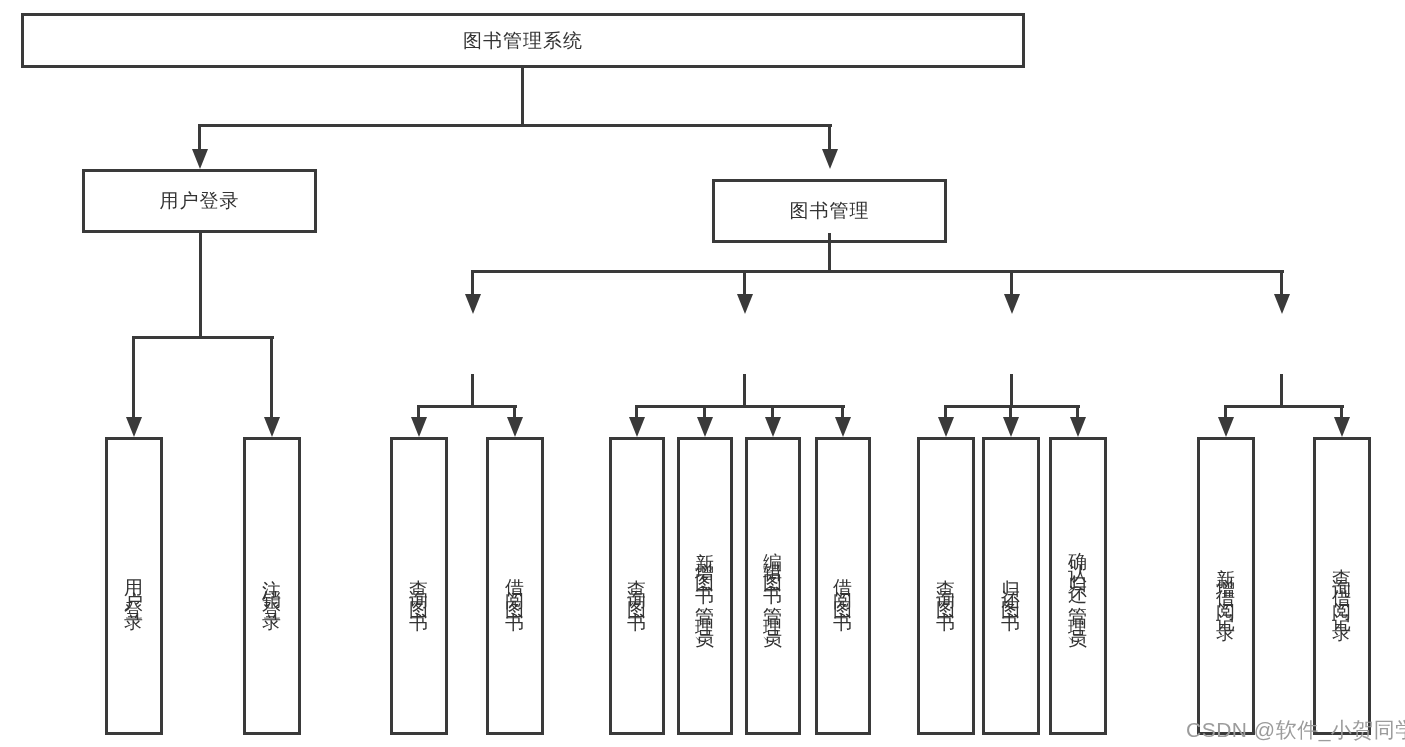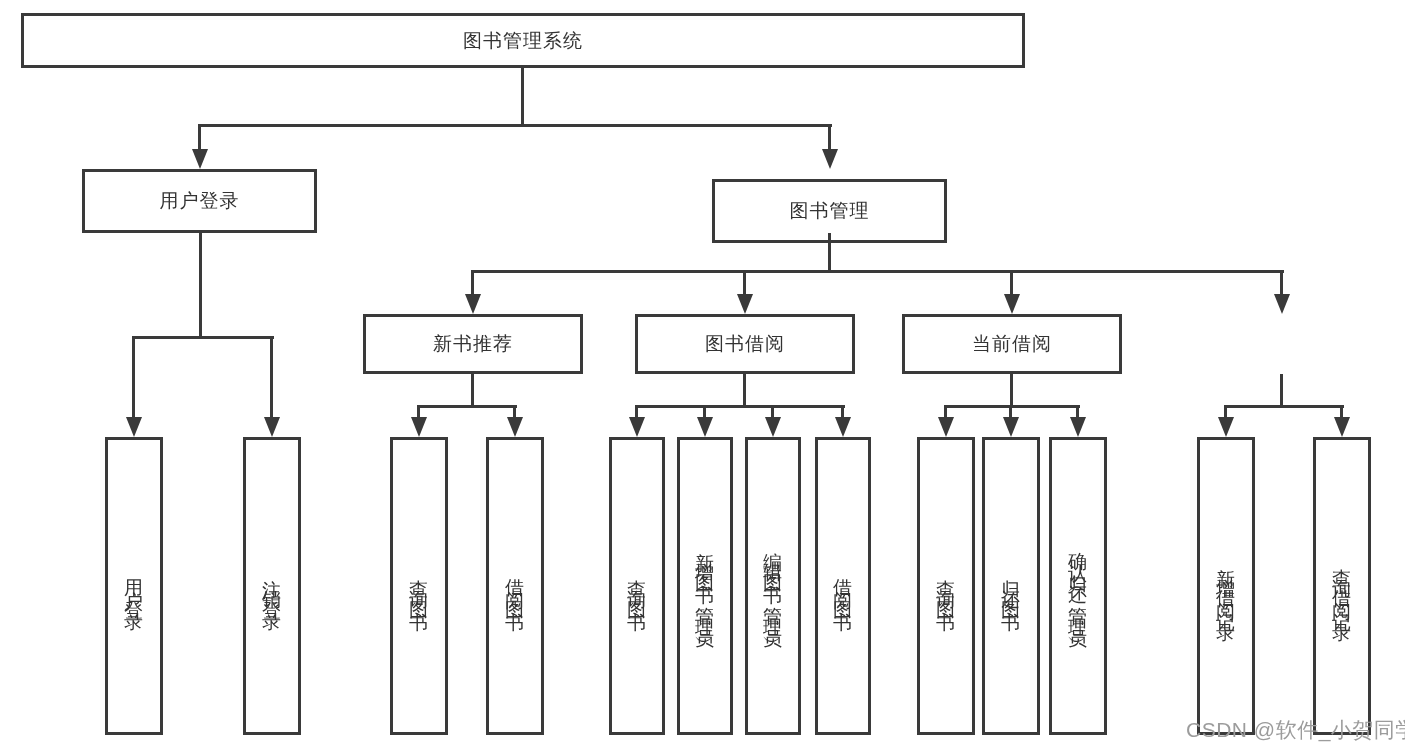"新书推荐" div.box { html: <div>新书推荐</div> -> none }
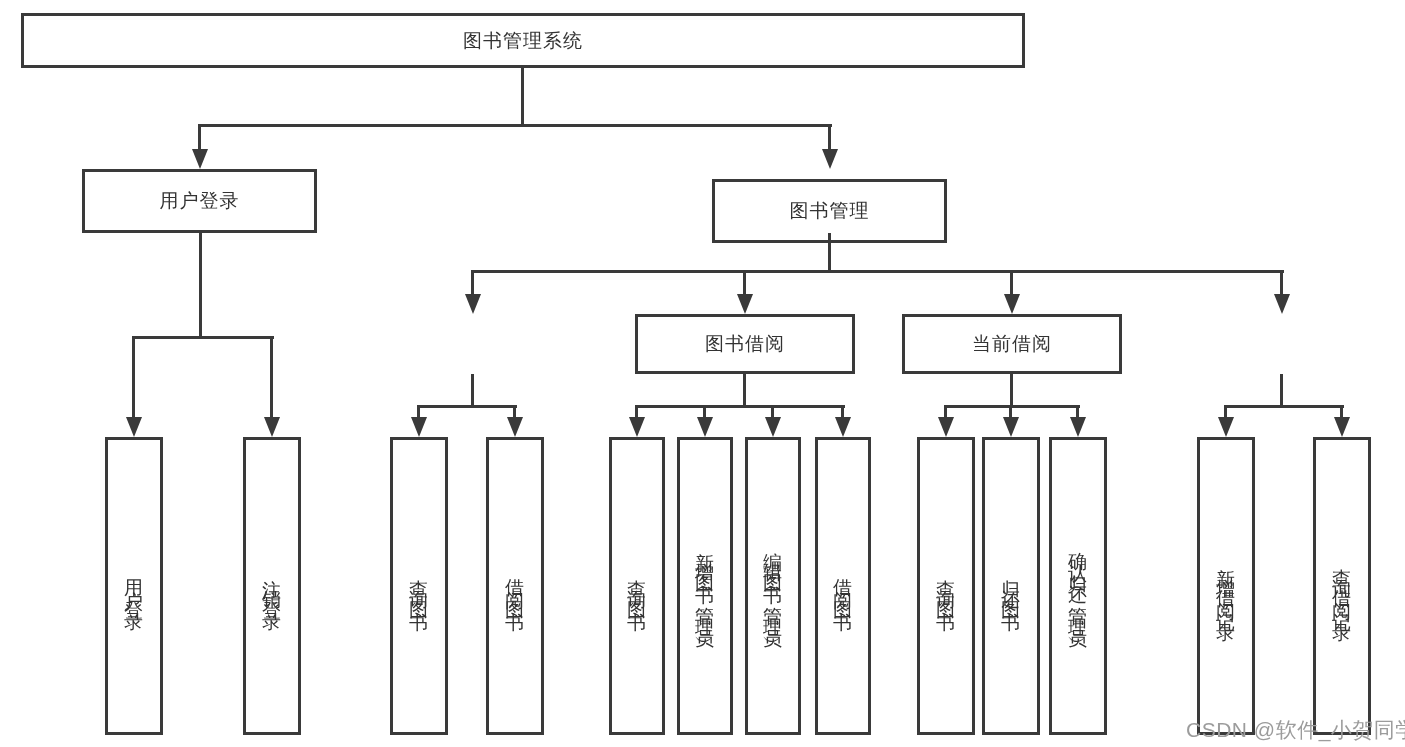"图书借阅" div.box { html: <div>图书借阅</div> -> none }
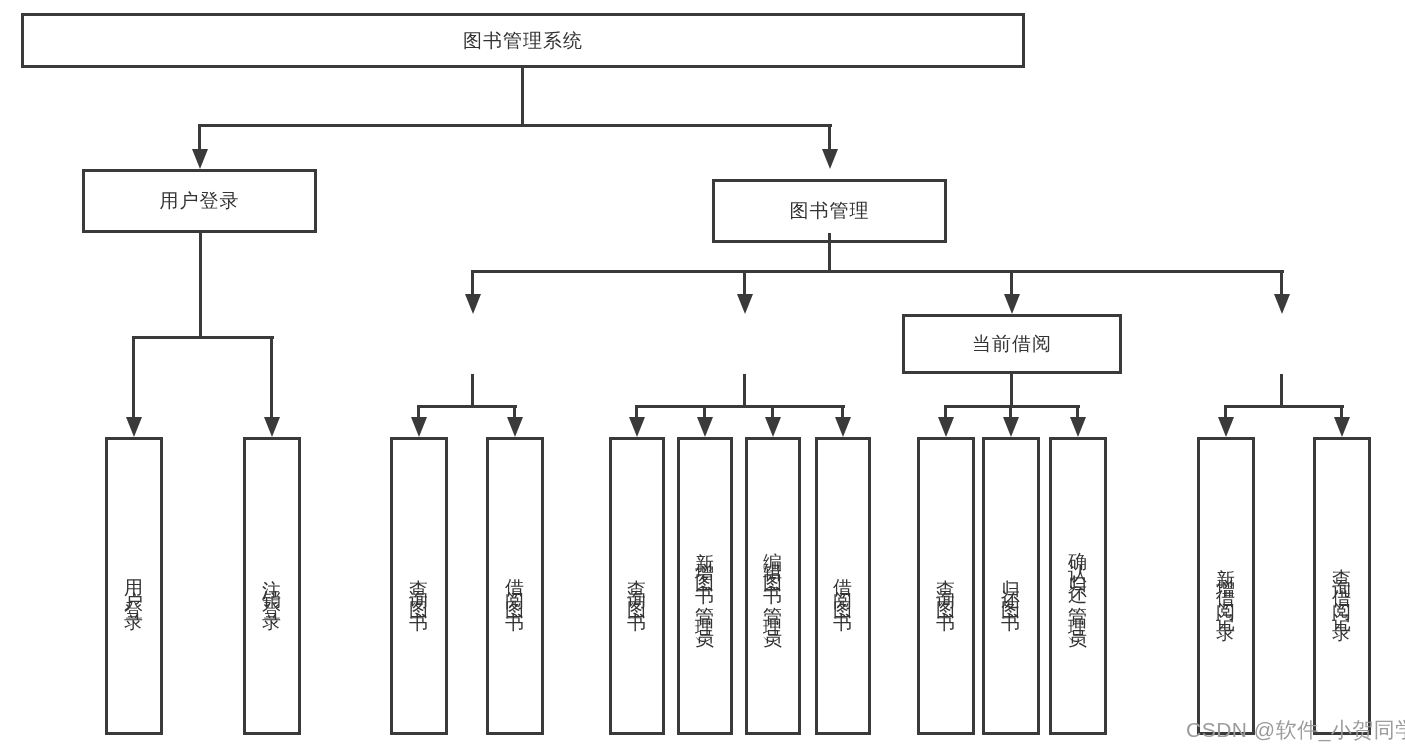"当前借阅" div.box { html: <div>当前借阅</div> -> none }
